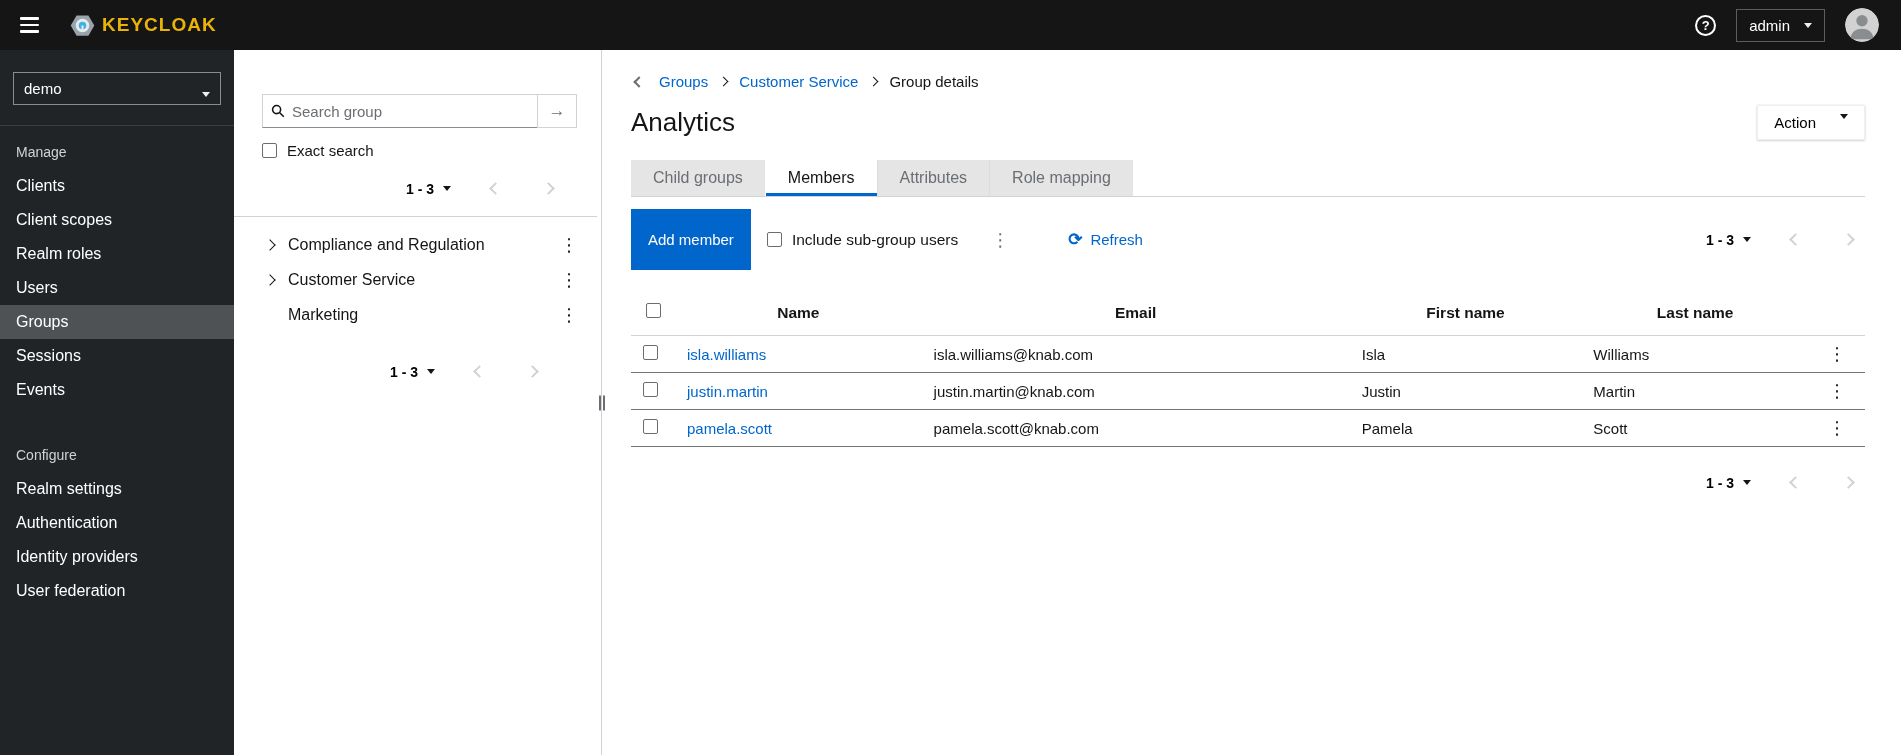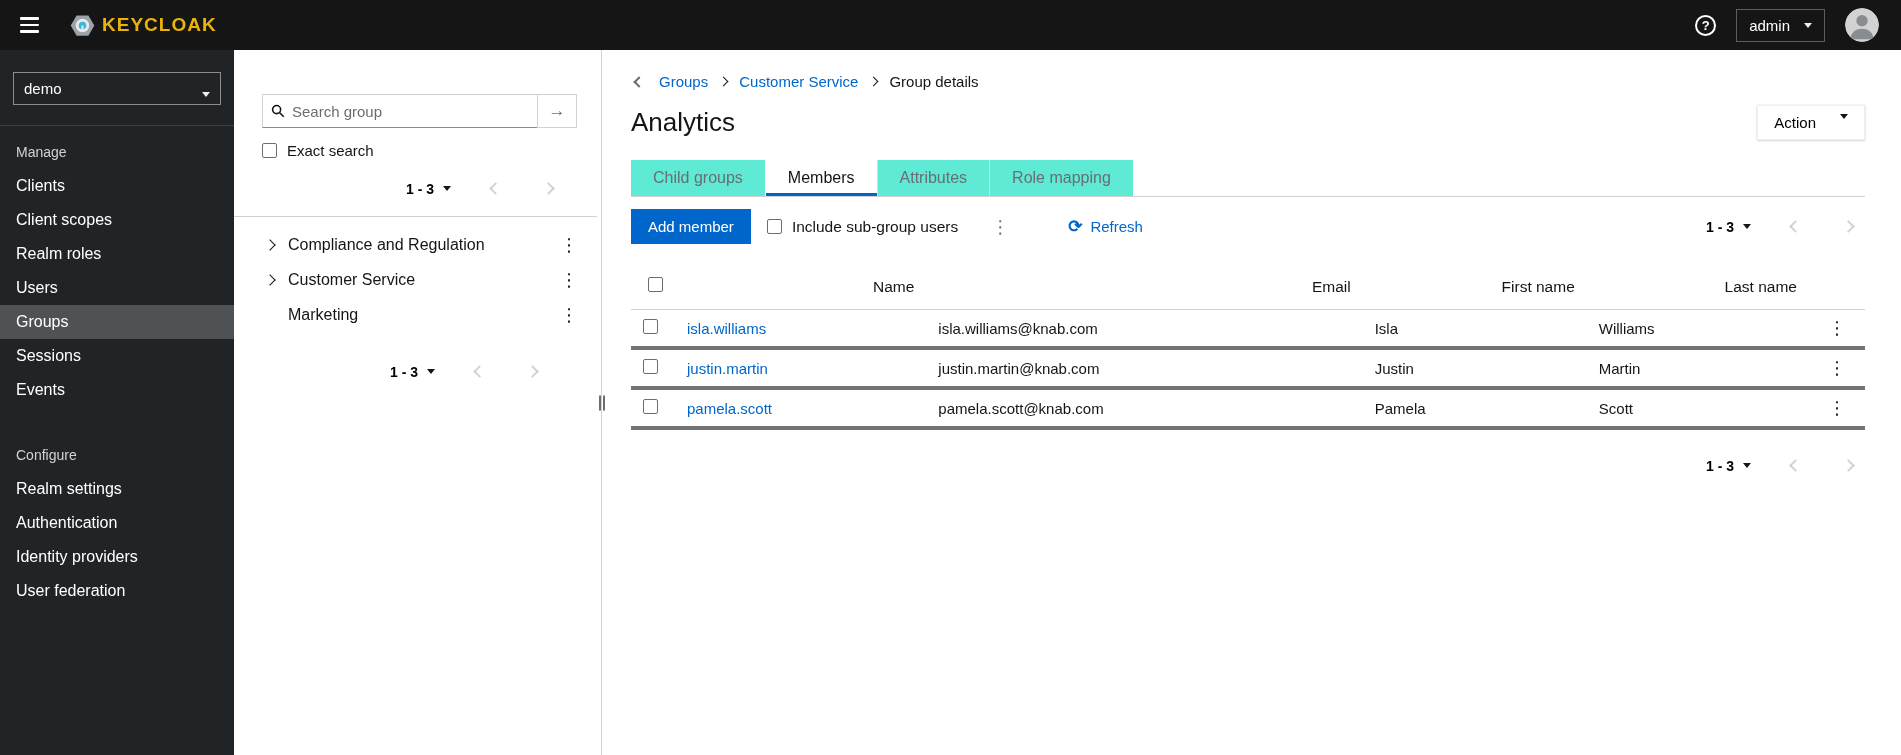"Child groups" .tab { background: #5eead4 -> #e5e5e5 }
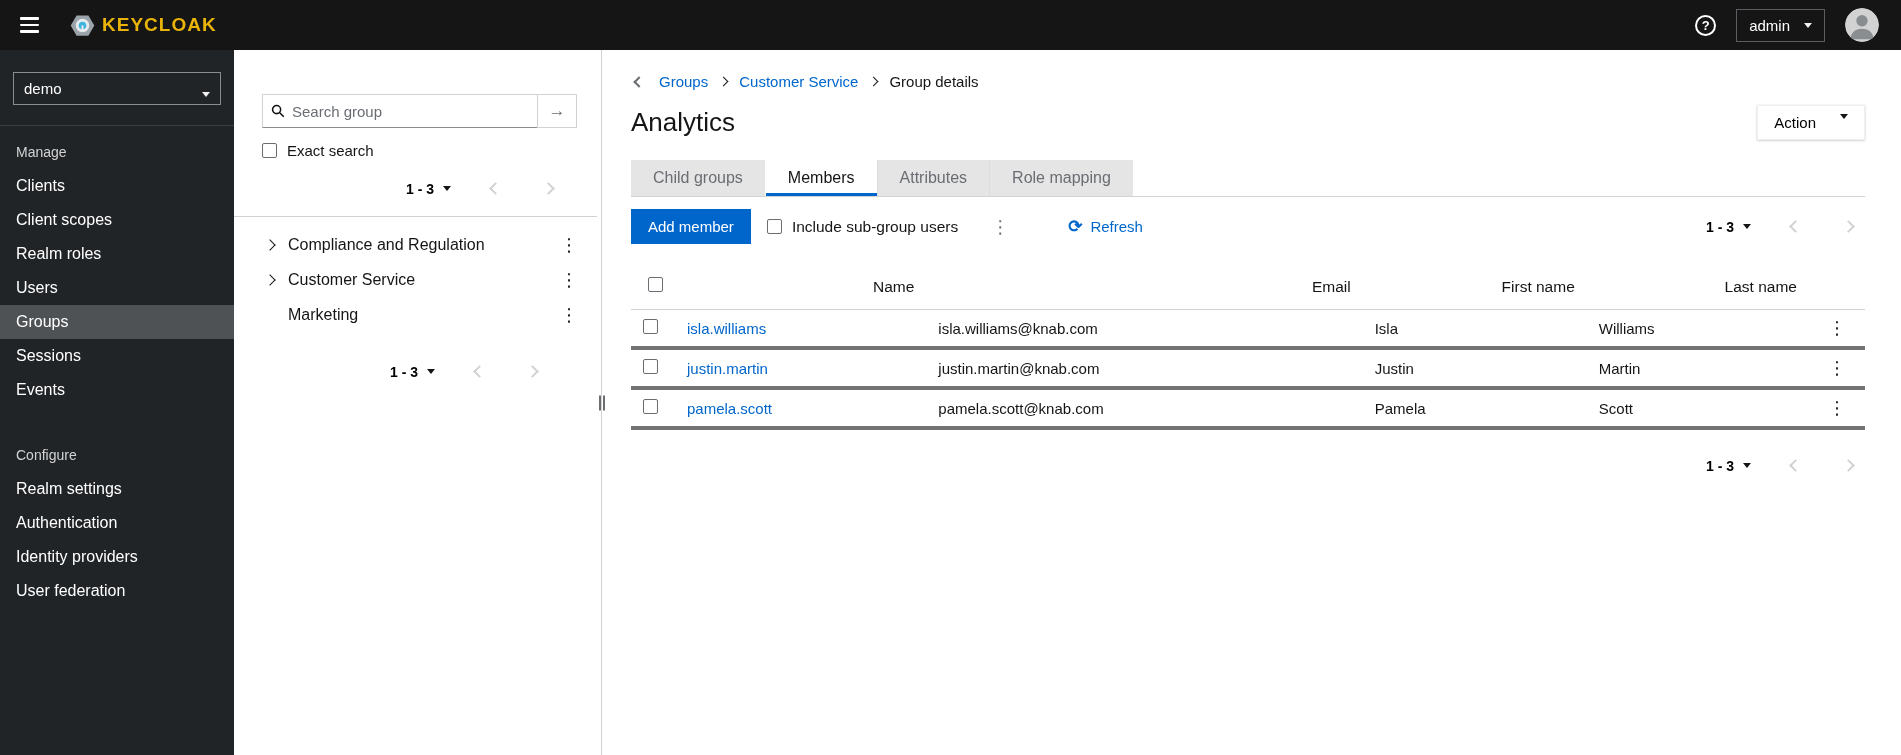"Add member" .btn-primary { padding: 9px 17px -> 22px 17px }
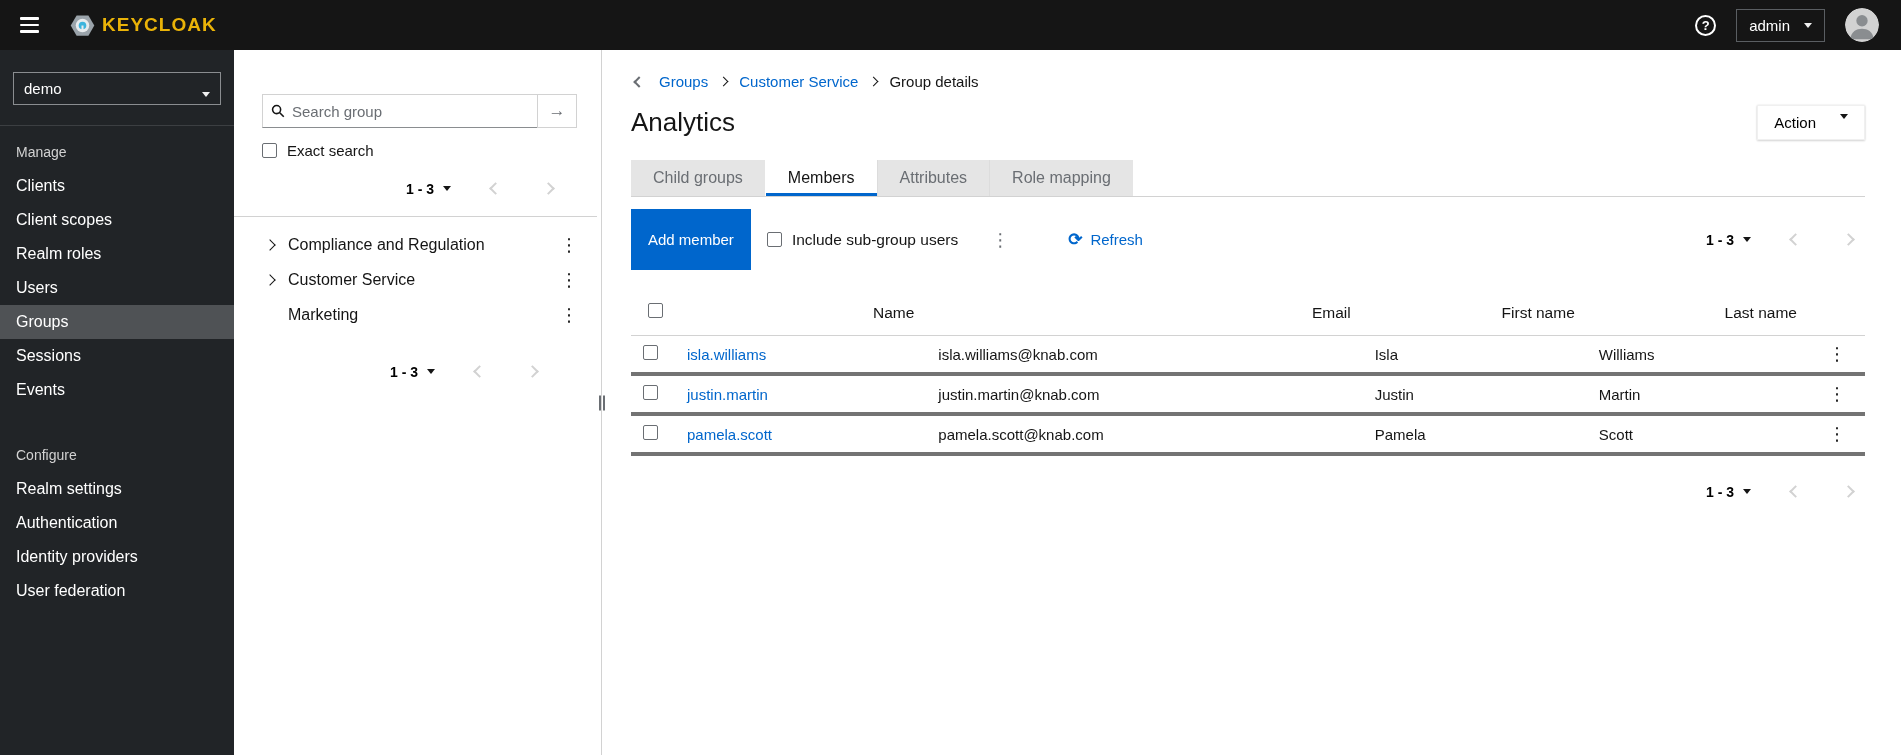"Name" .members-table th { font-weight: normal -> bold; text-align: right -> center }
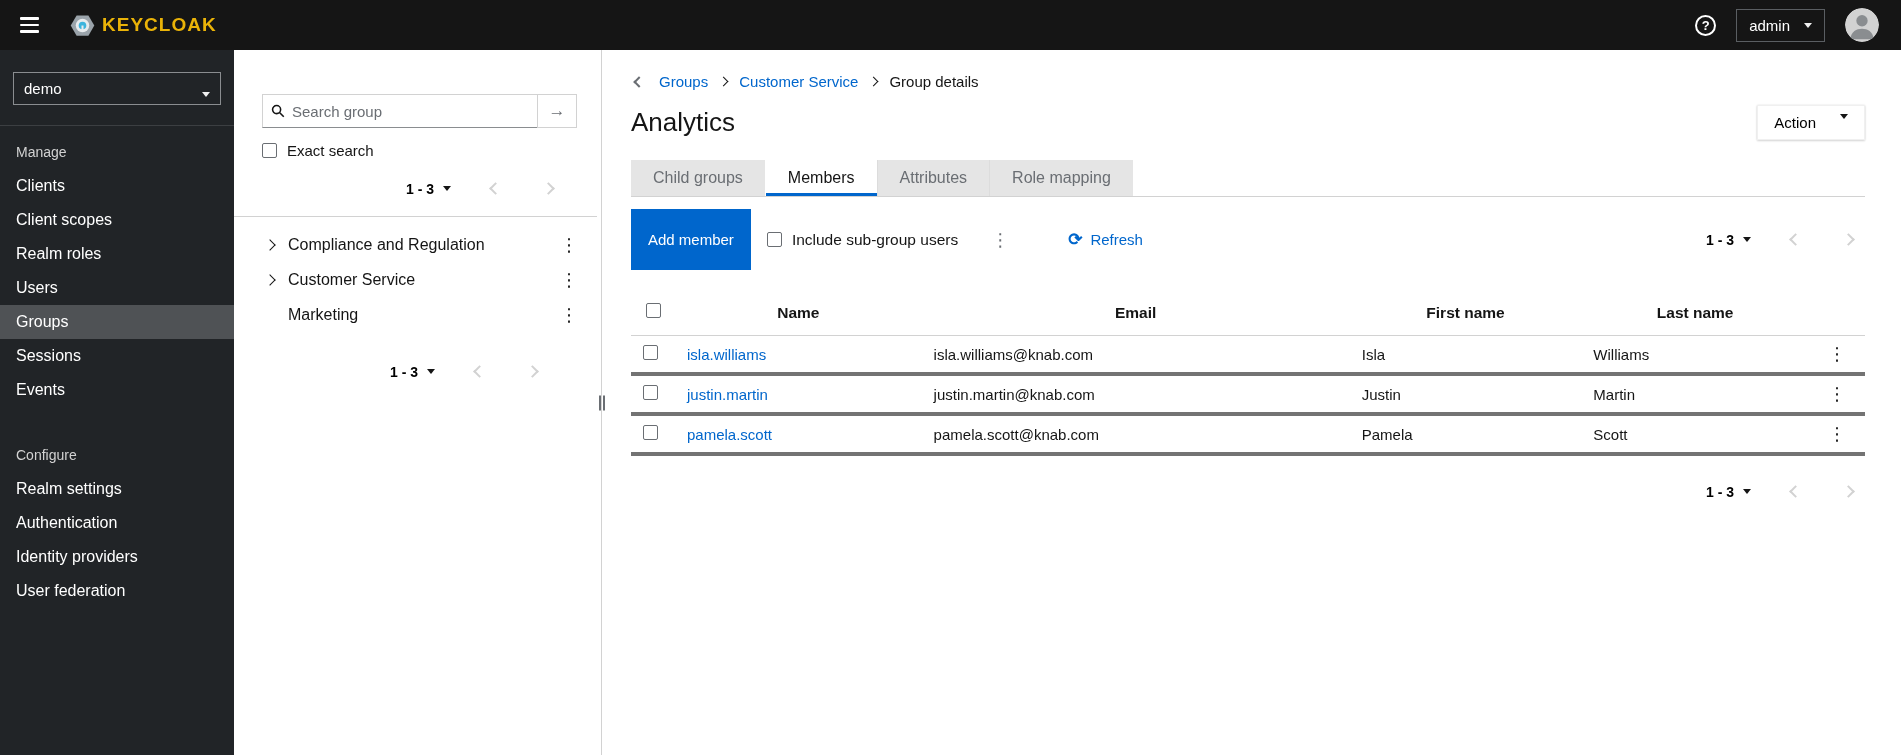"isla.williams" .members-table td { border-bottom: 4px solid #737373 -> 1px solid #737373 }
